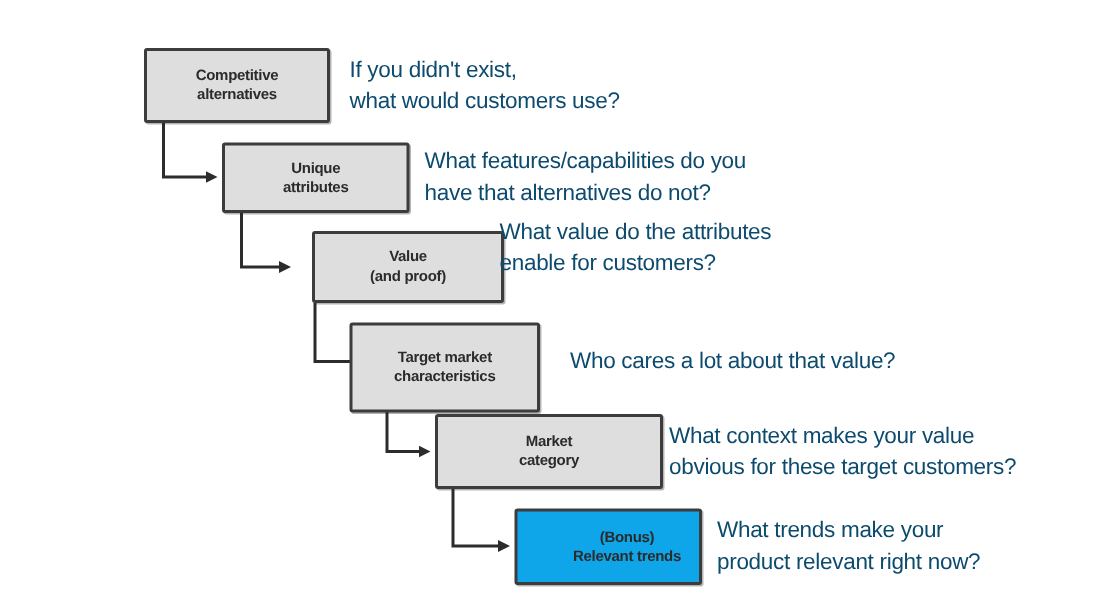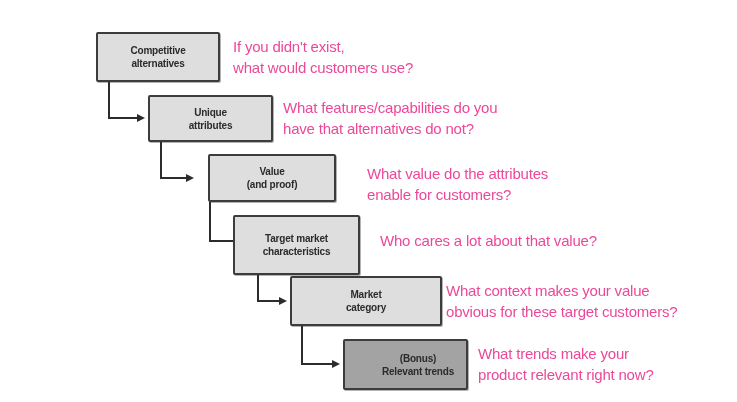"If you didn't exist," .question { color: #ec4899 -> #0c4a6e }
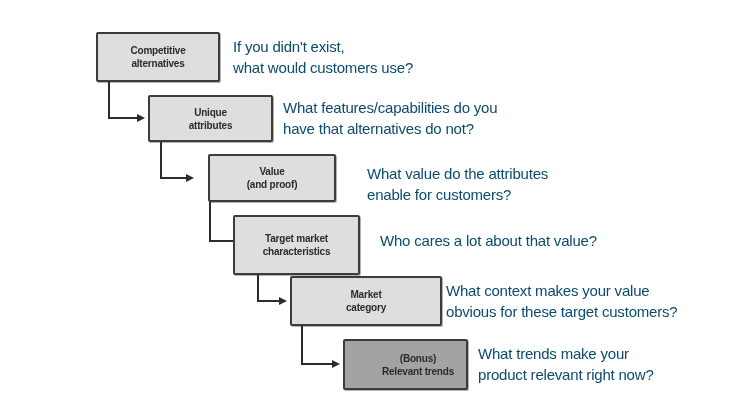"What value do the attributes" .q3 { margin-left: 34px -> none; top: 163px -> 144px }
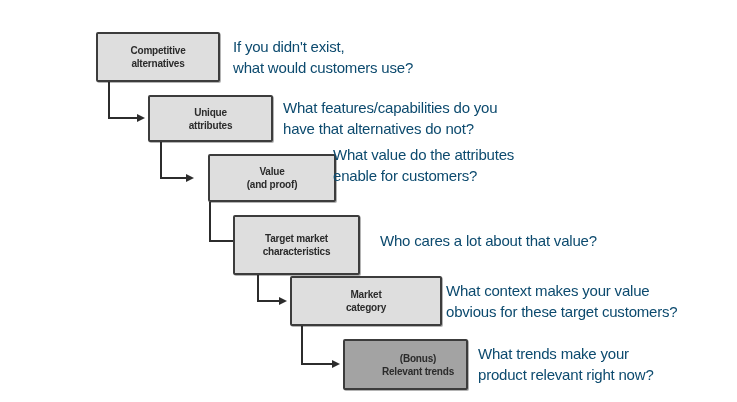"(Bonus)" .step-box.bonus { background: #a3a3a3 -> #0ea5e9 }
